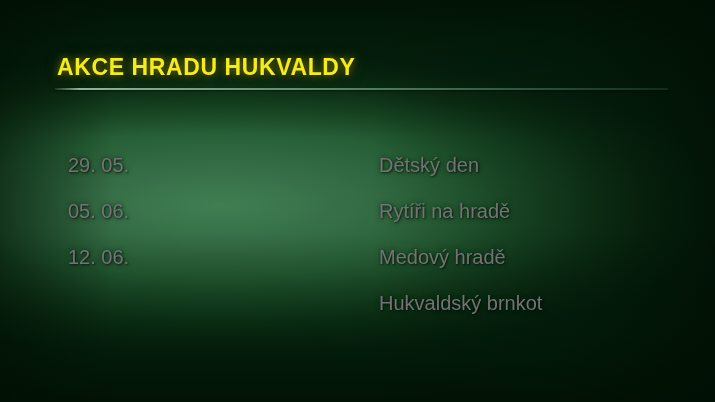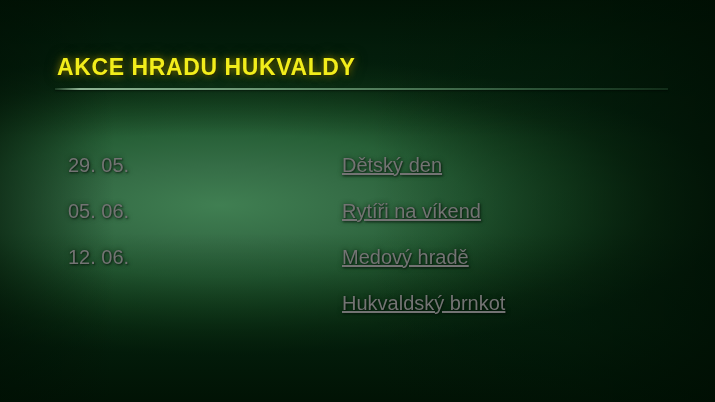"Dětský den" .cell-event { left: 342px -> 379px; text-decoration: underline -> none }
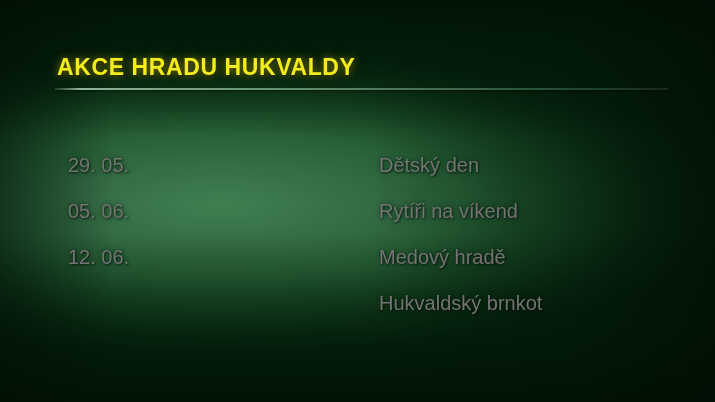"Rytíři na víkend" div.cell-event { text: víkend -> hradě }
